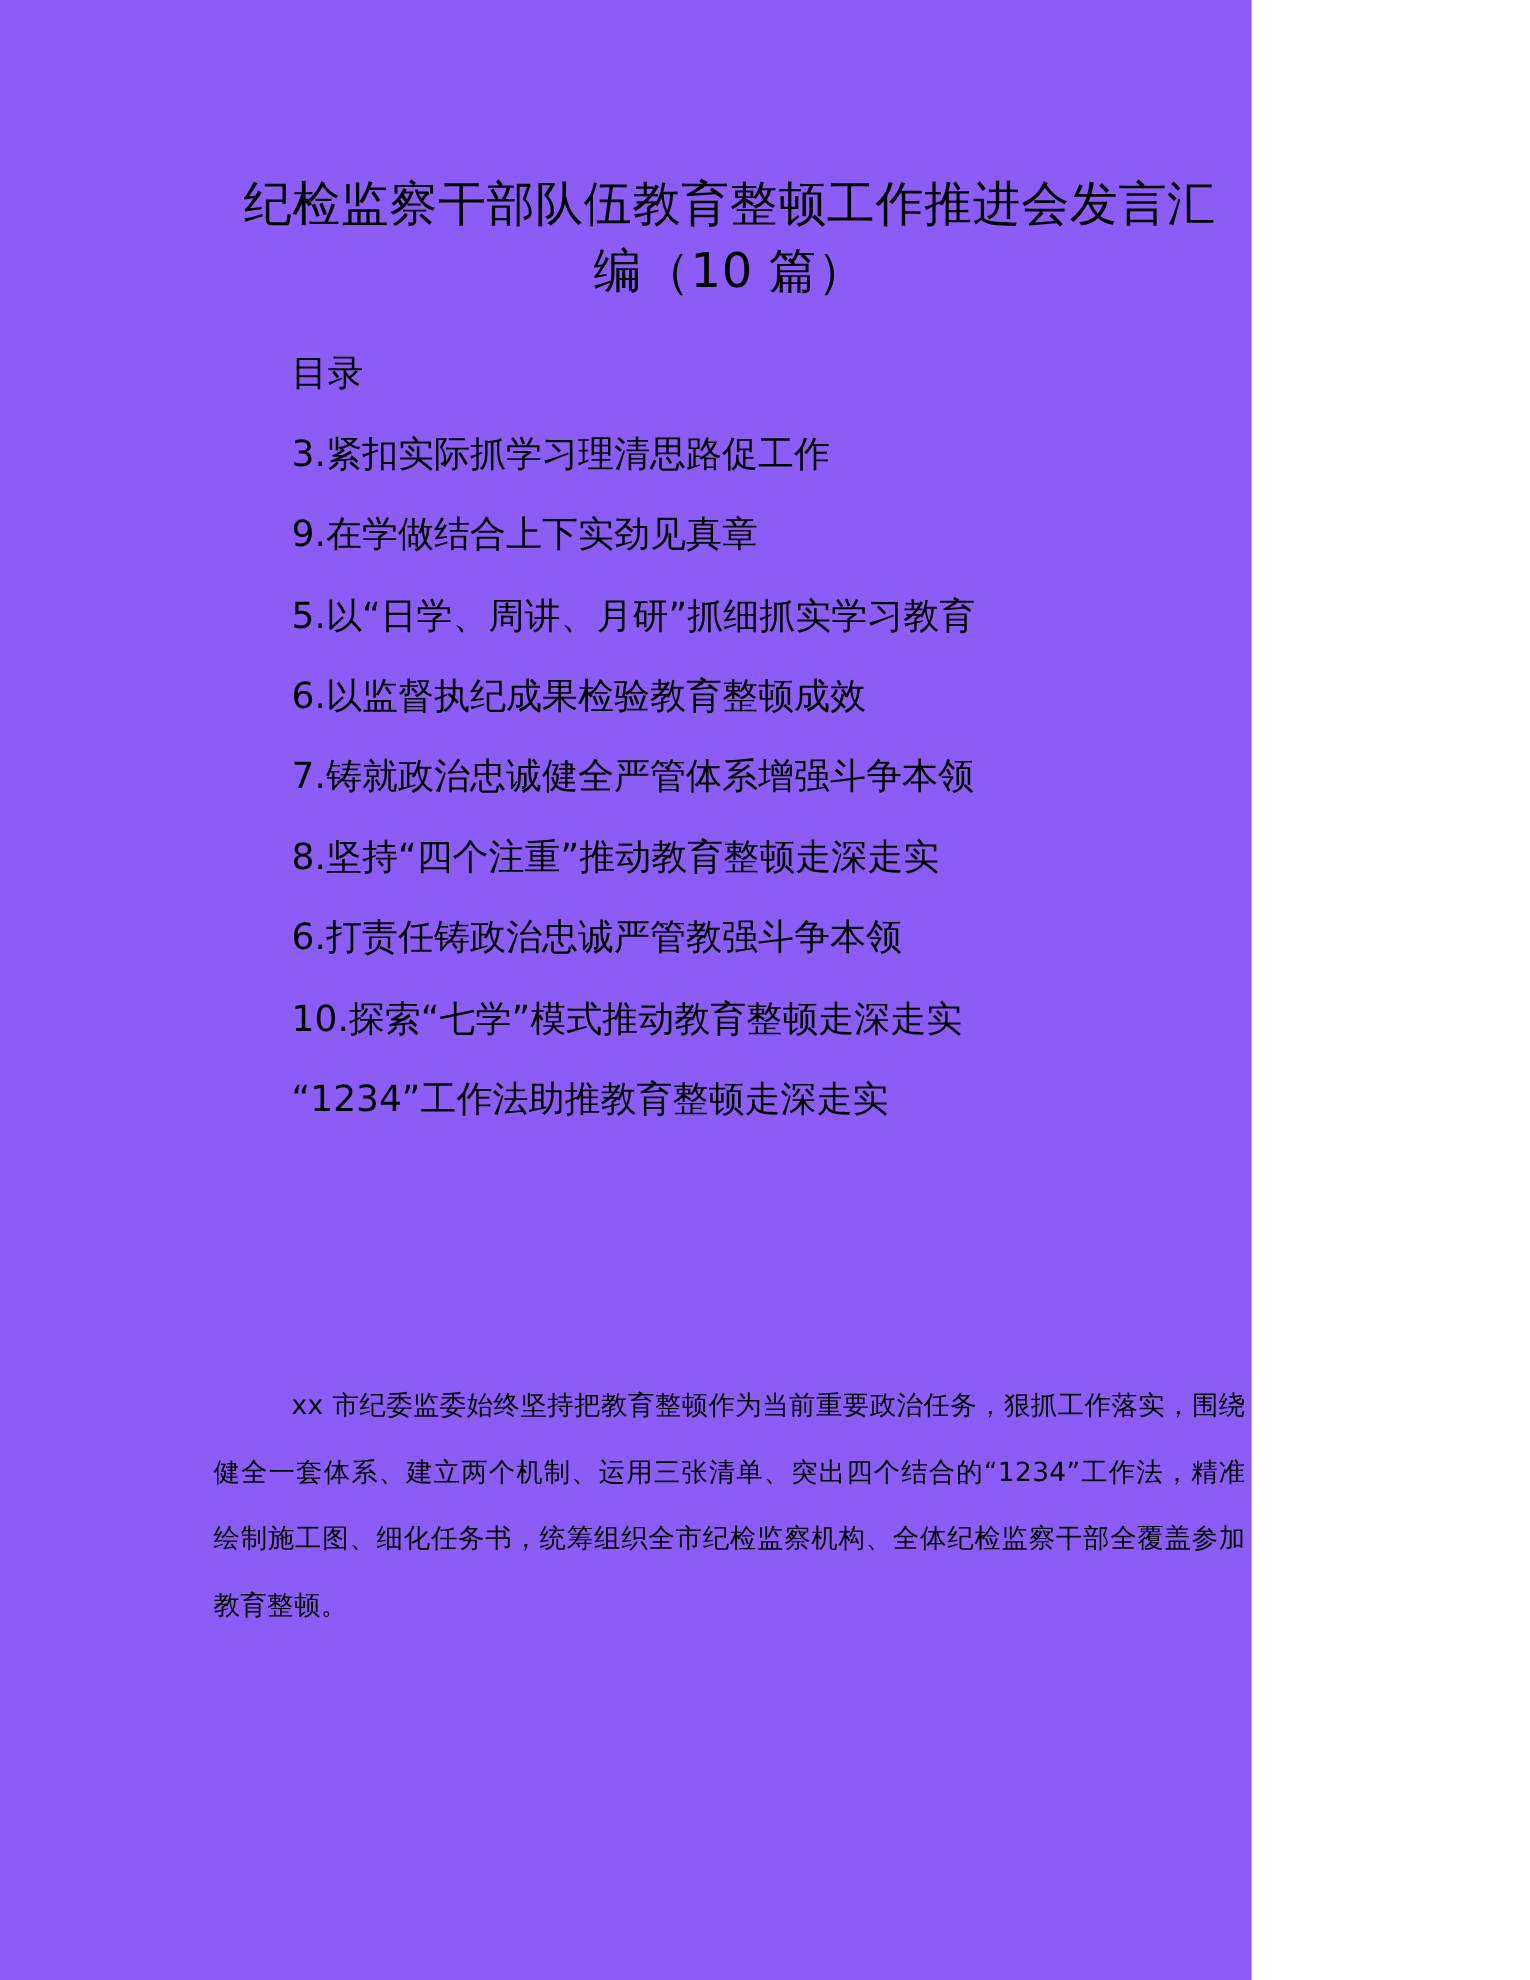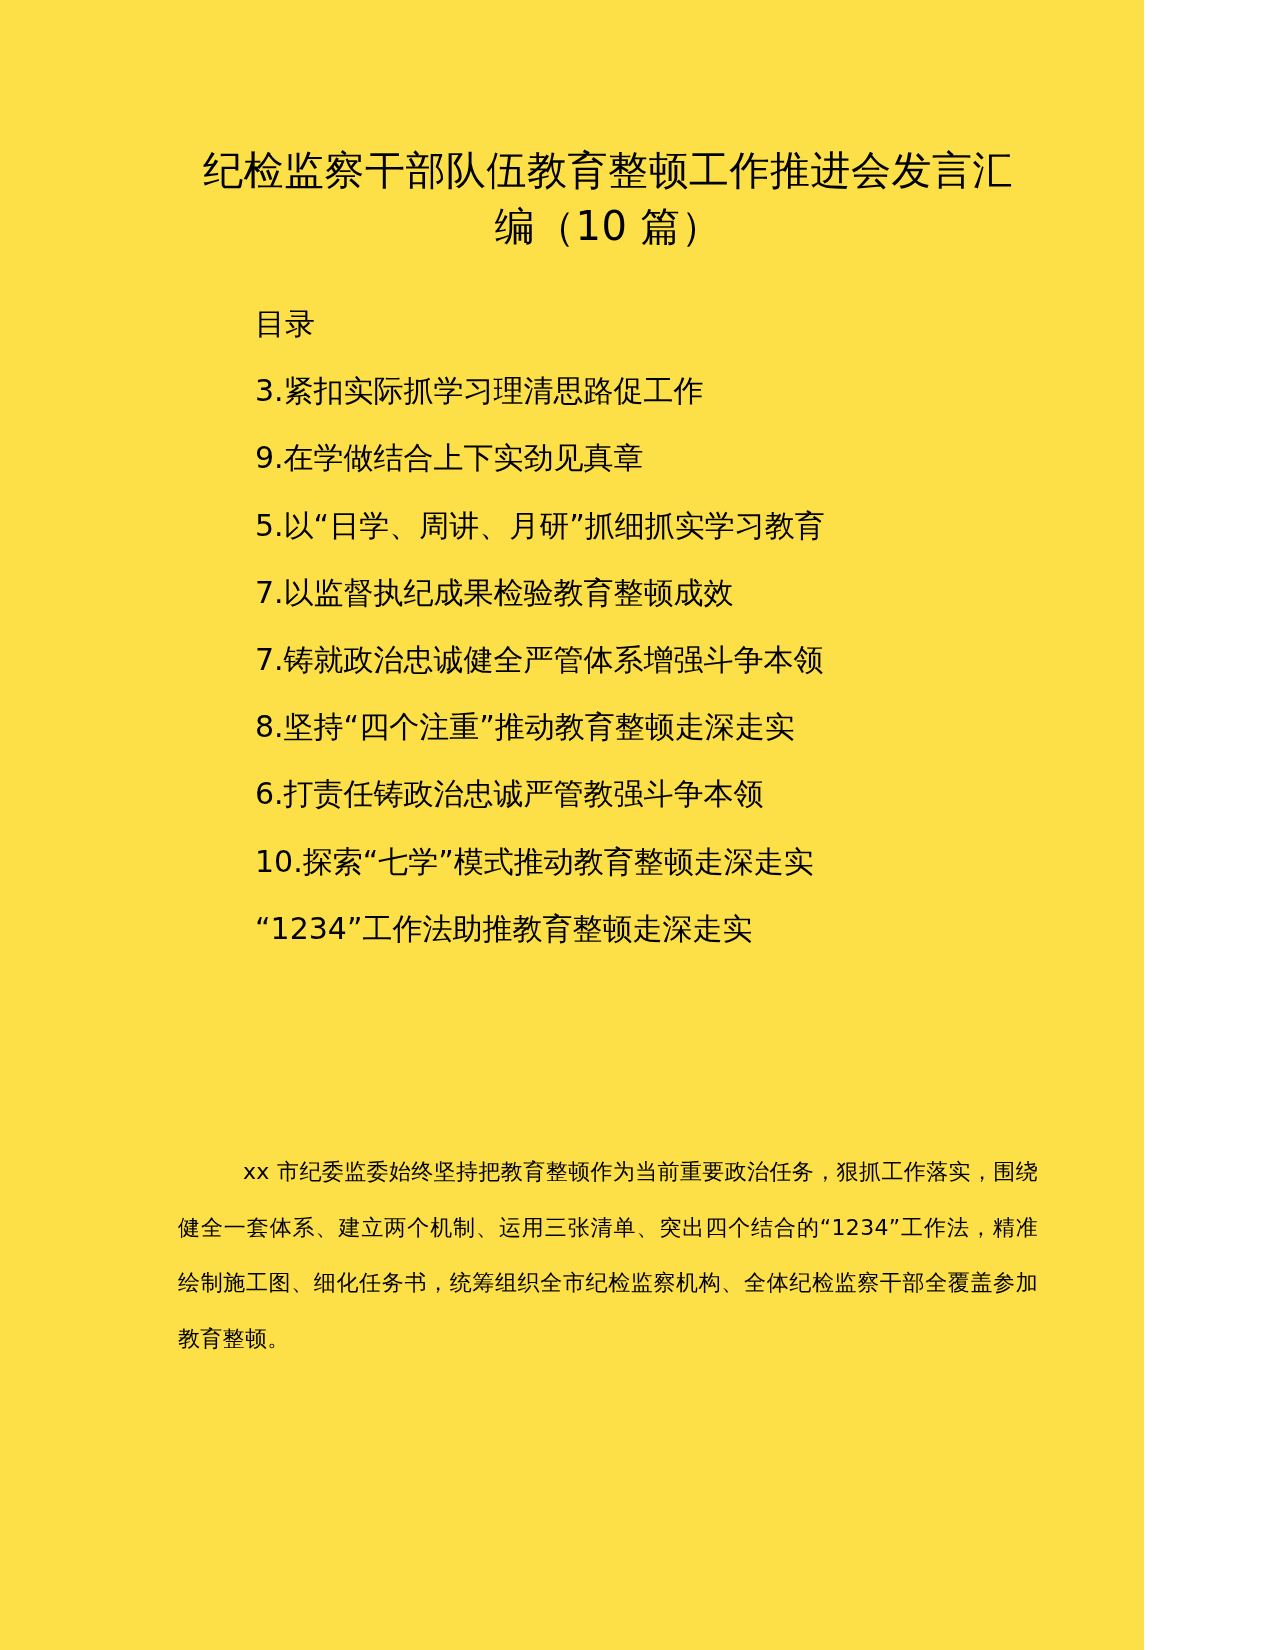"纪检监察干部队伍教育整顿工作推进会发言汇" .page { background: #fde047 -> #8b5cf6; width: 1144px -> 1043px }
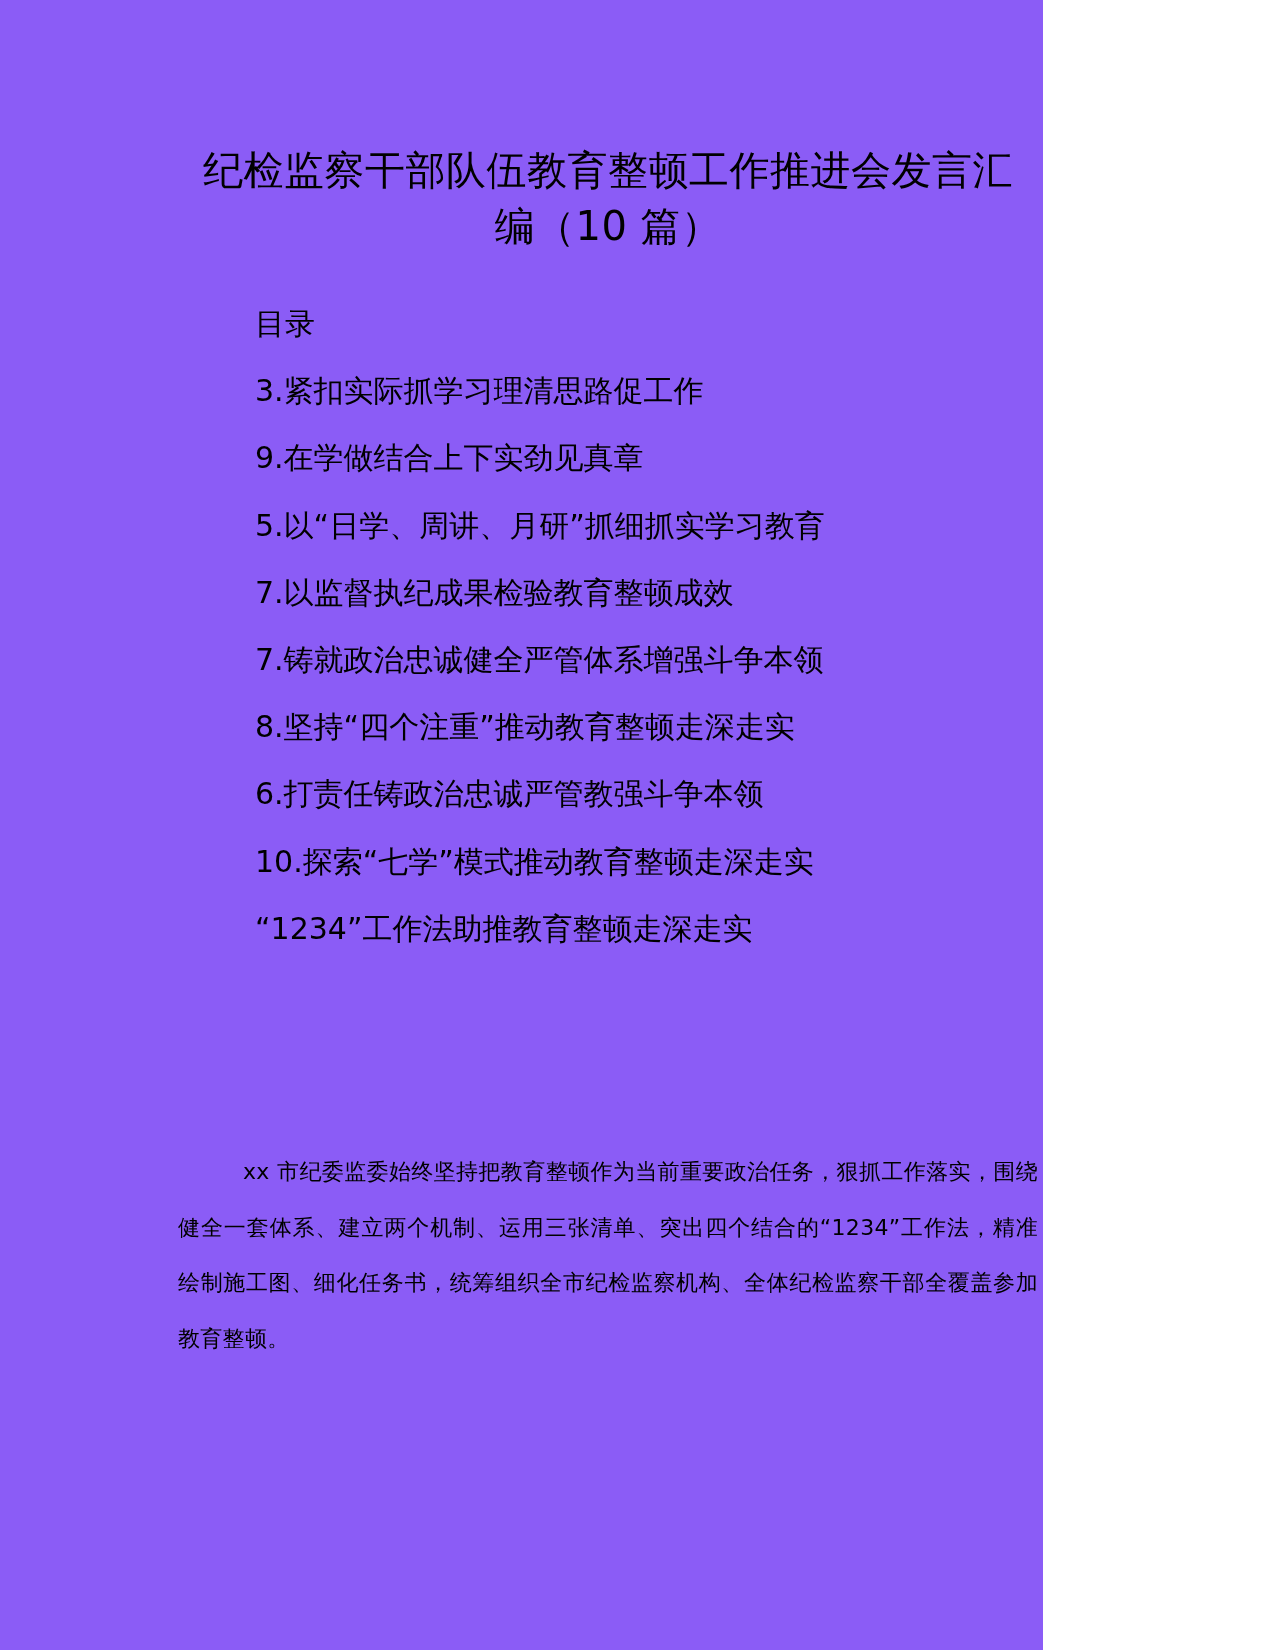"目录" .toc { margin: 12px -> 0 }
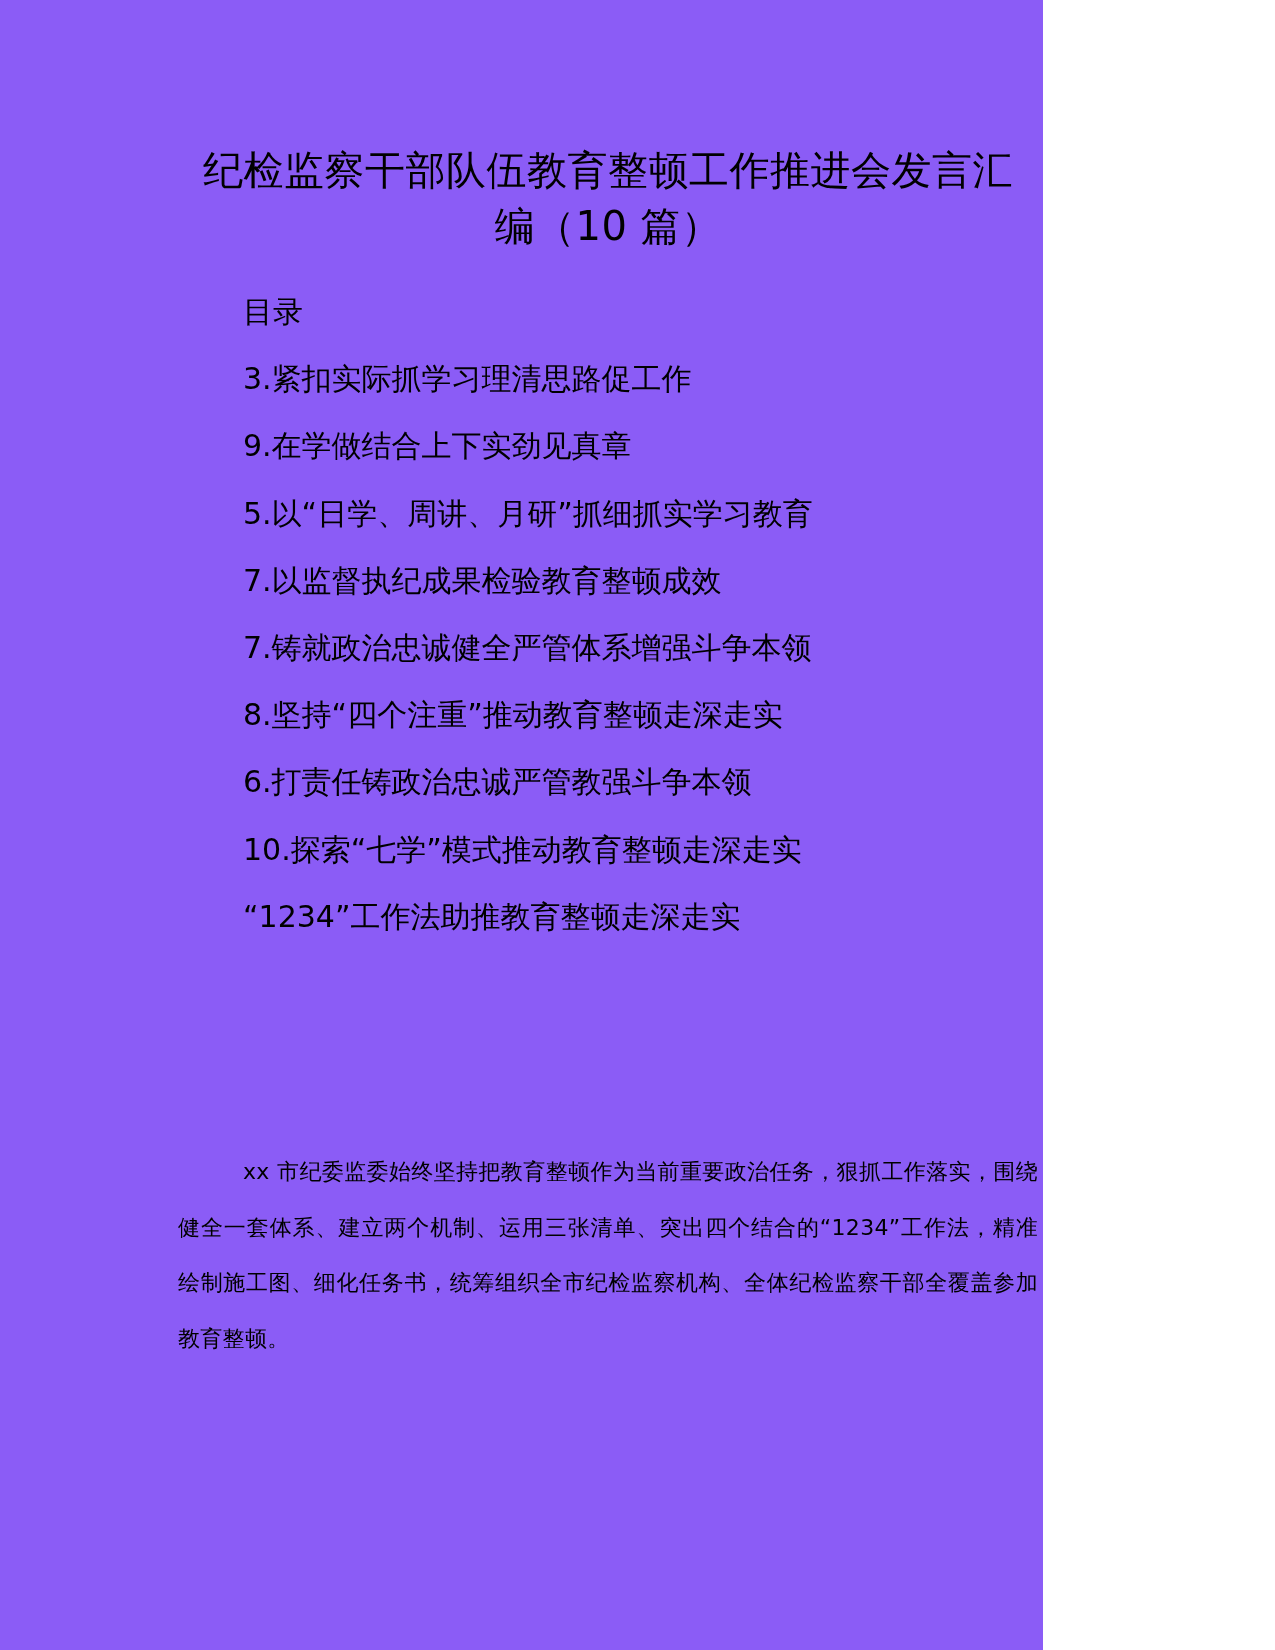"7.以监督执纪成果检验教育整顿成效" p.toc-item { text: 7 -> 6 }
